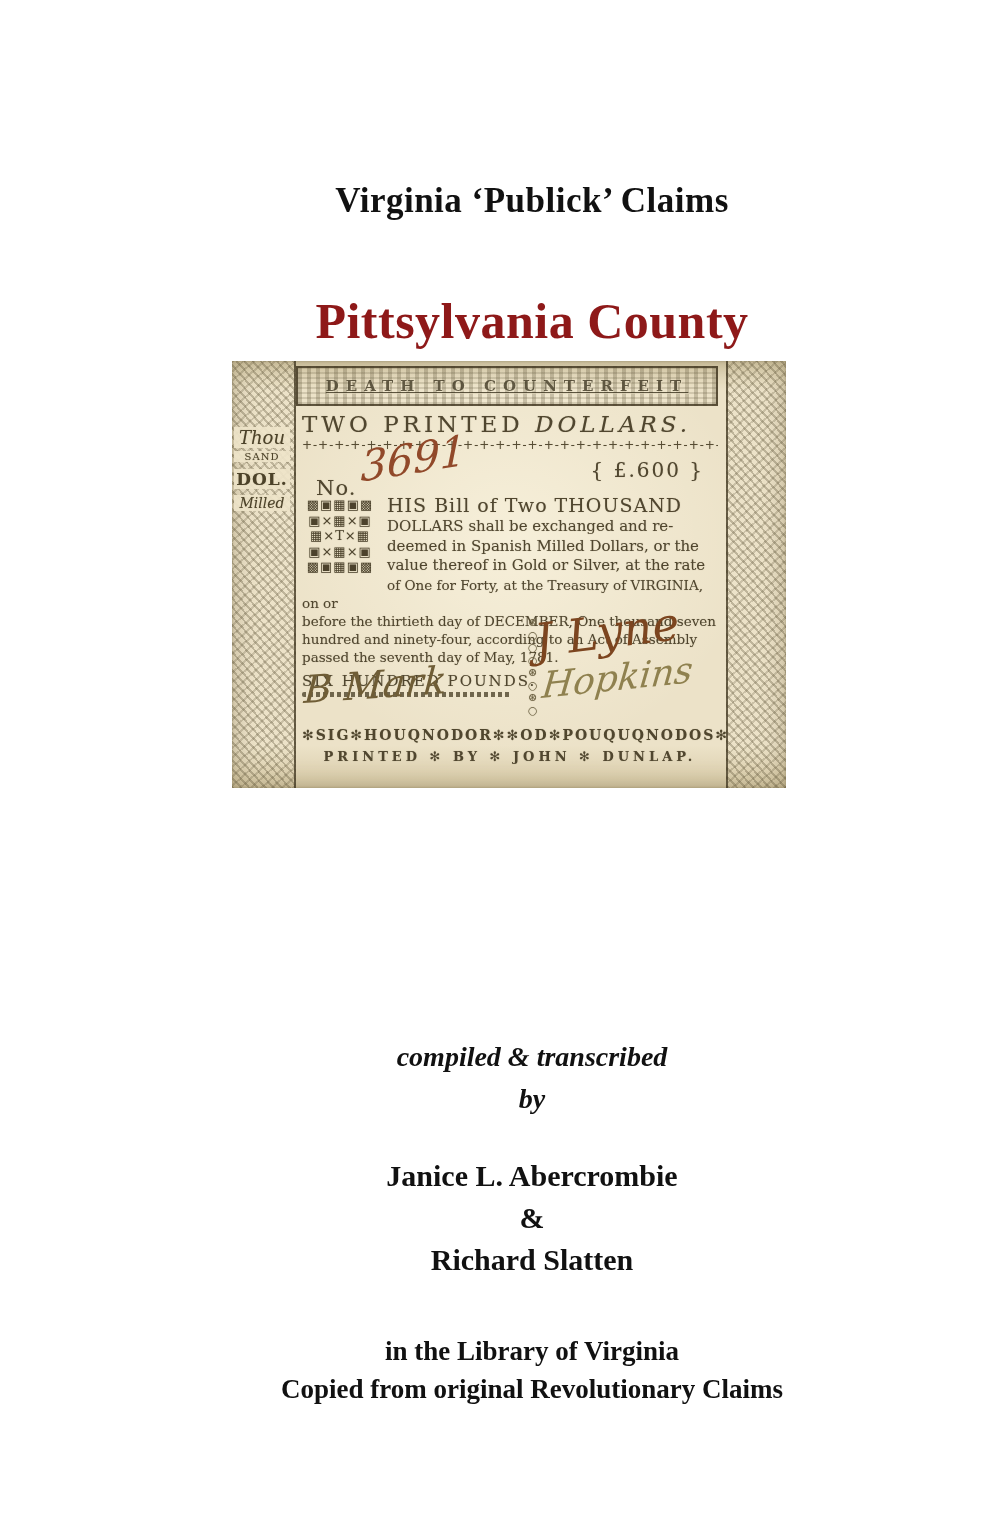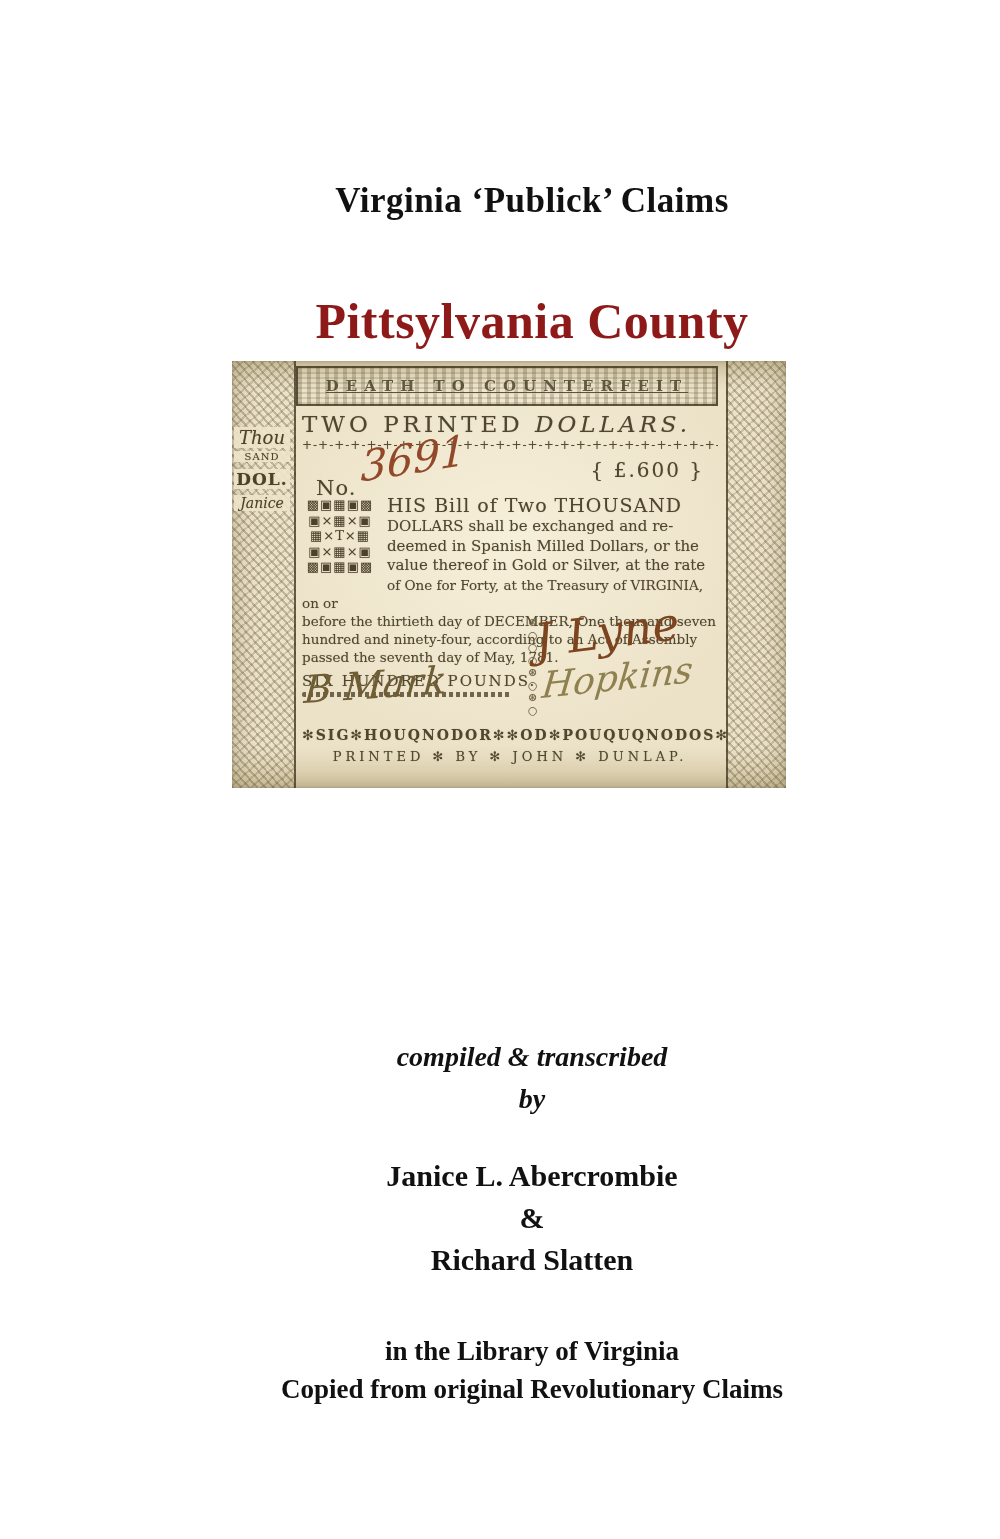"Janice" div.bn-word { text: Janice -> Milled }
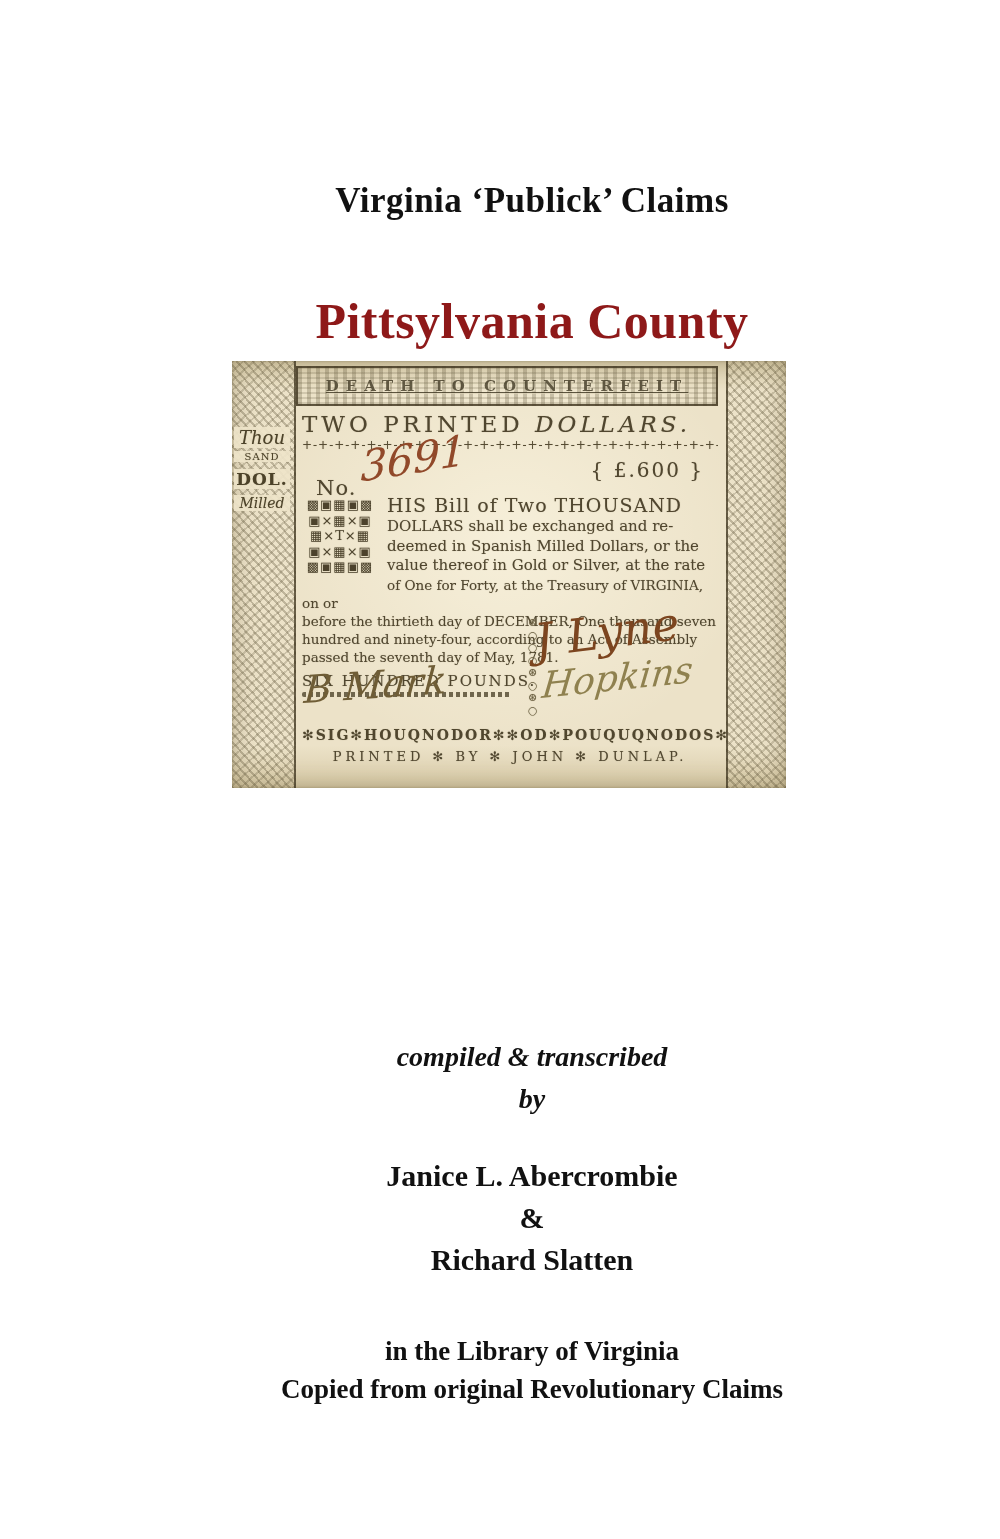"PRINTED ✻ BY ✻ JOHN" .bn-printed { font-weight: normal -> bold }
